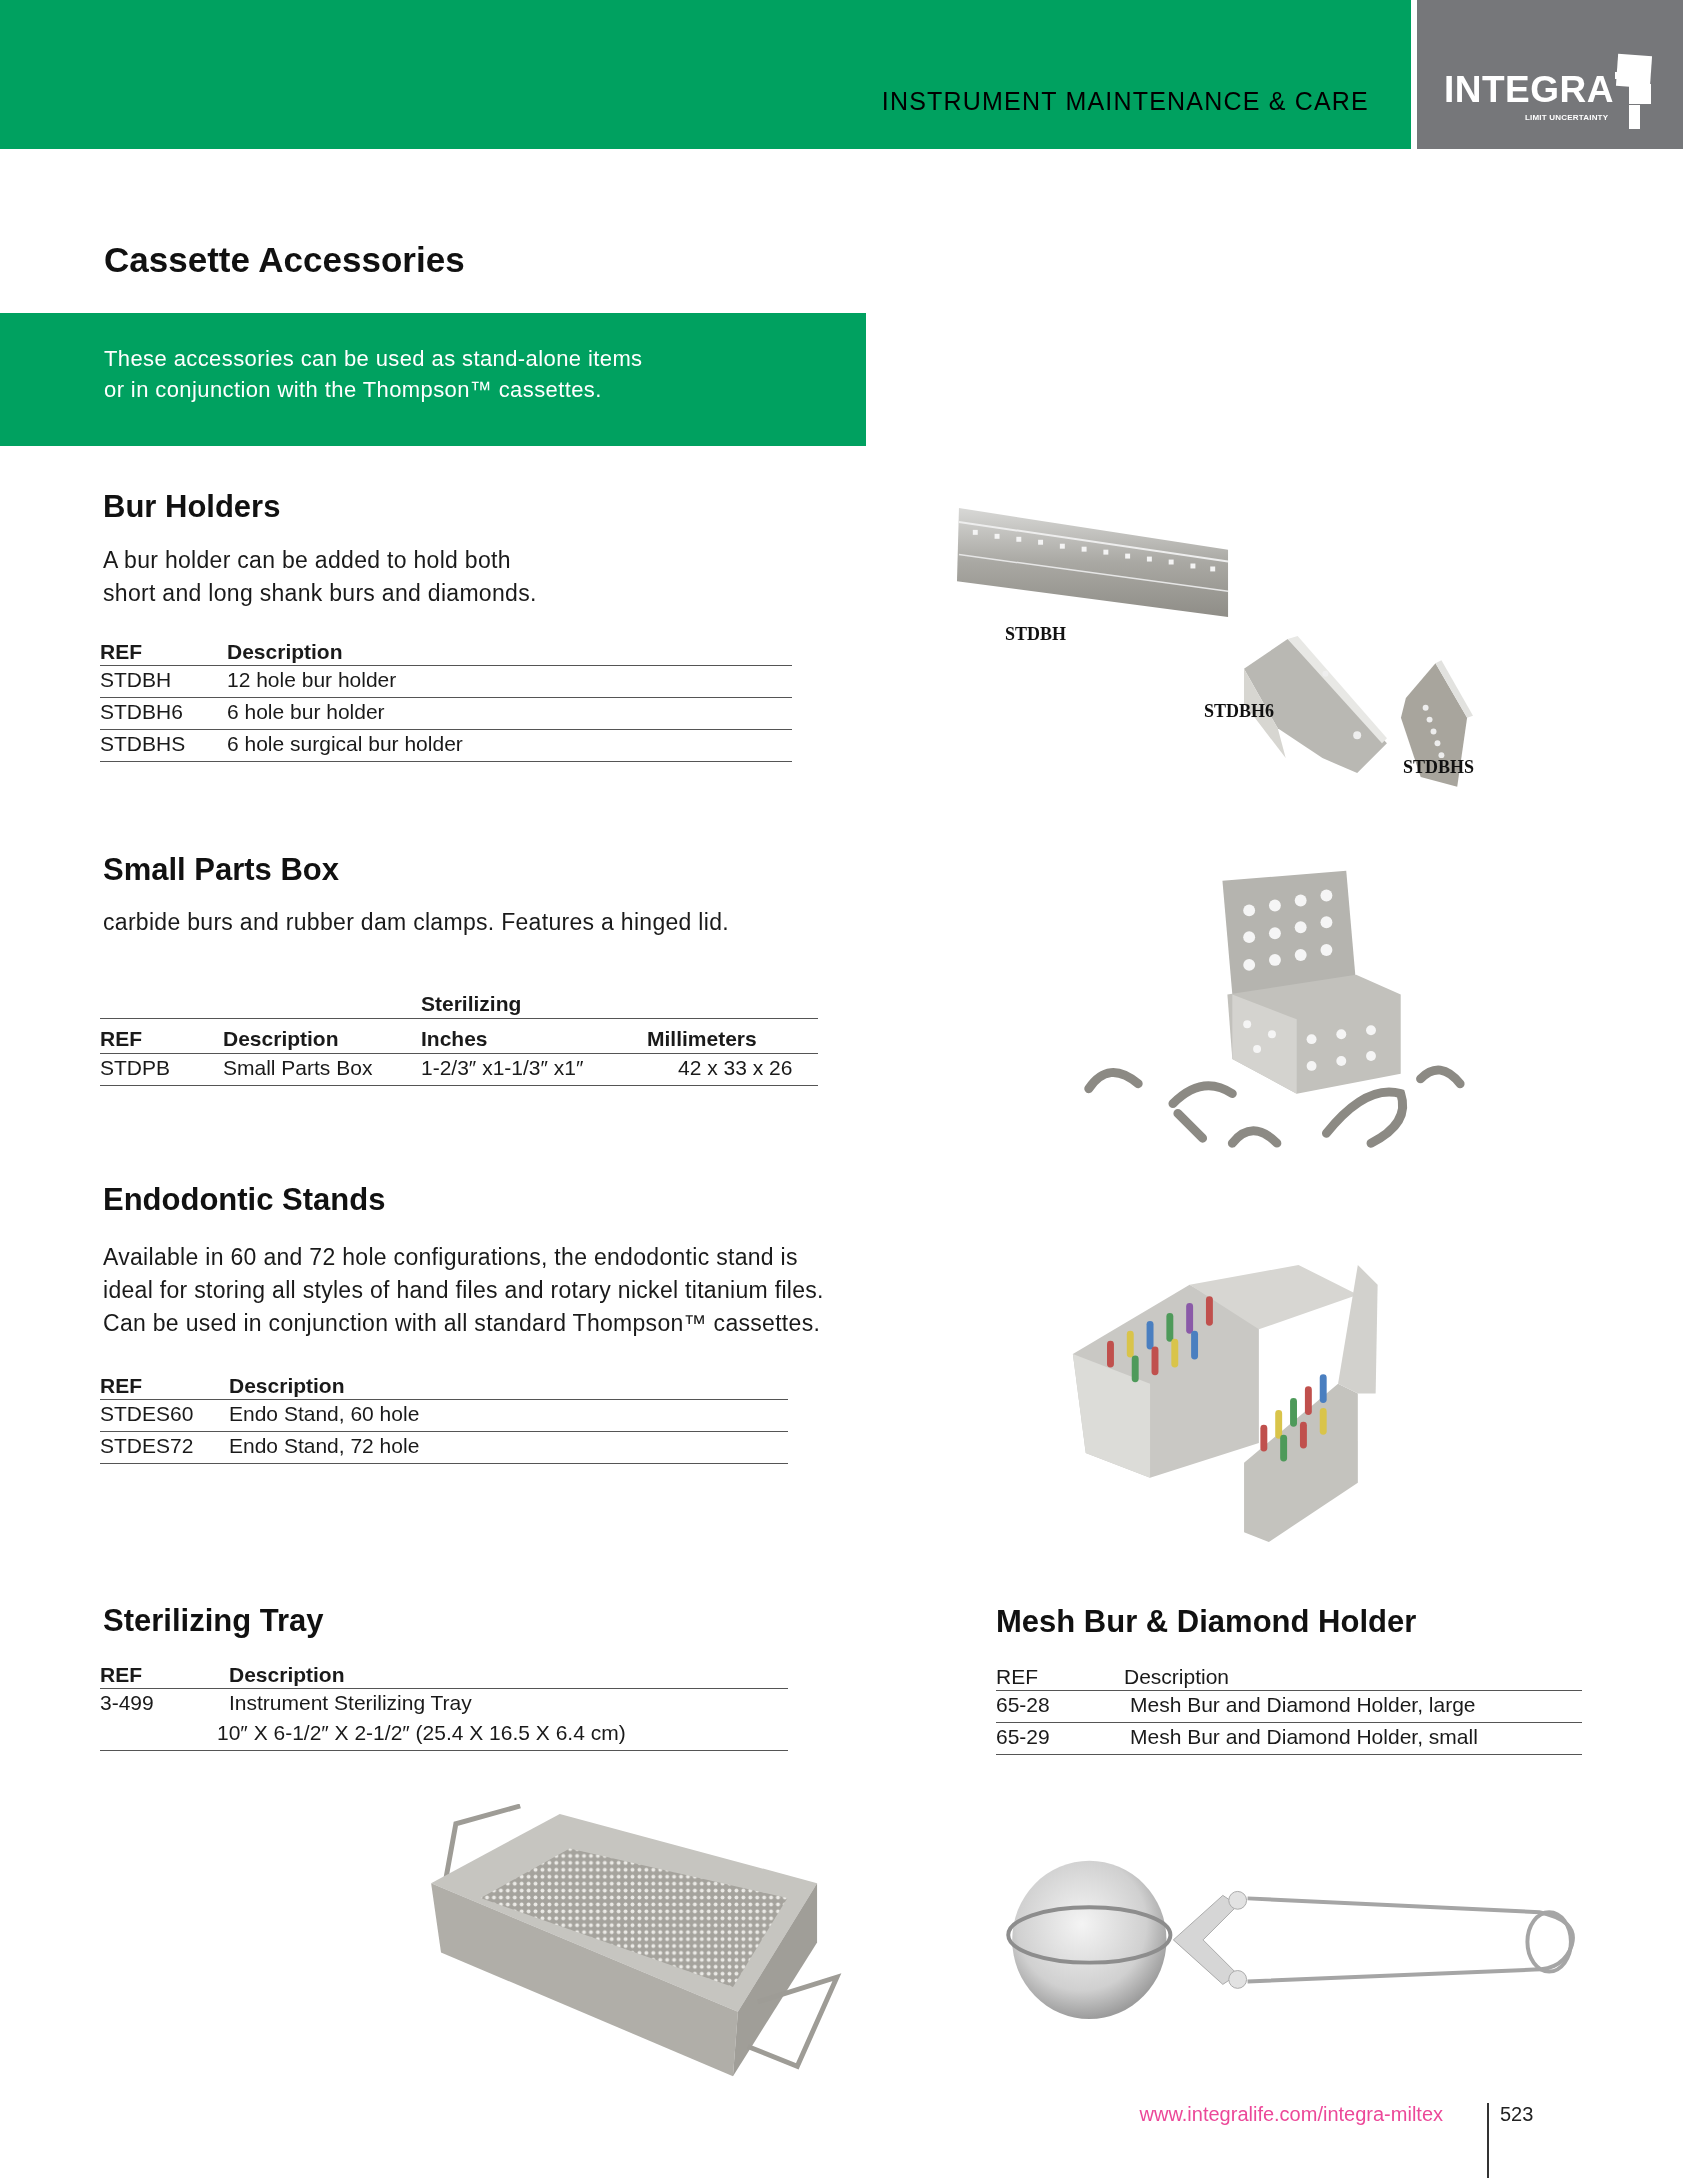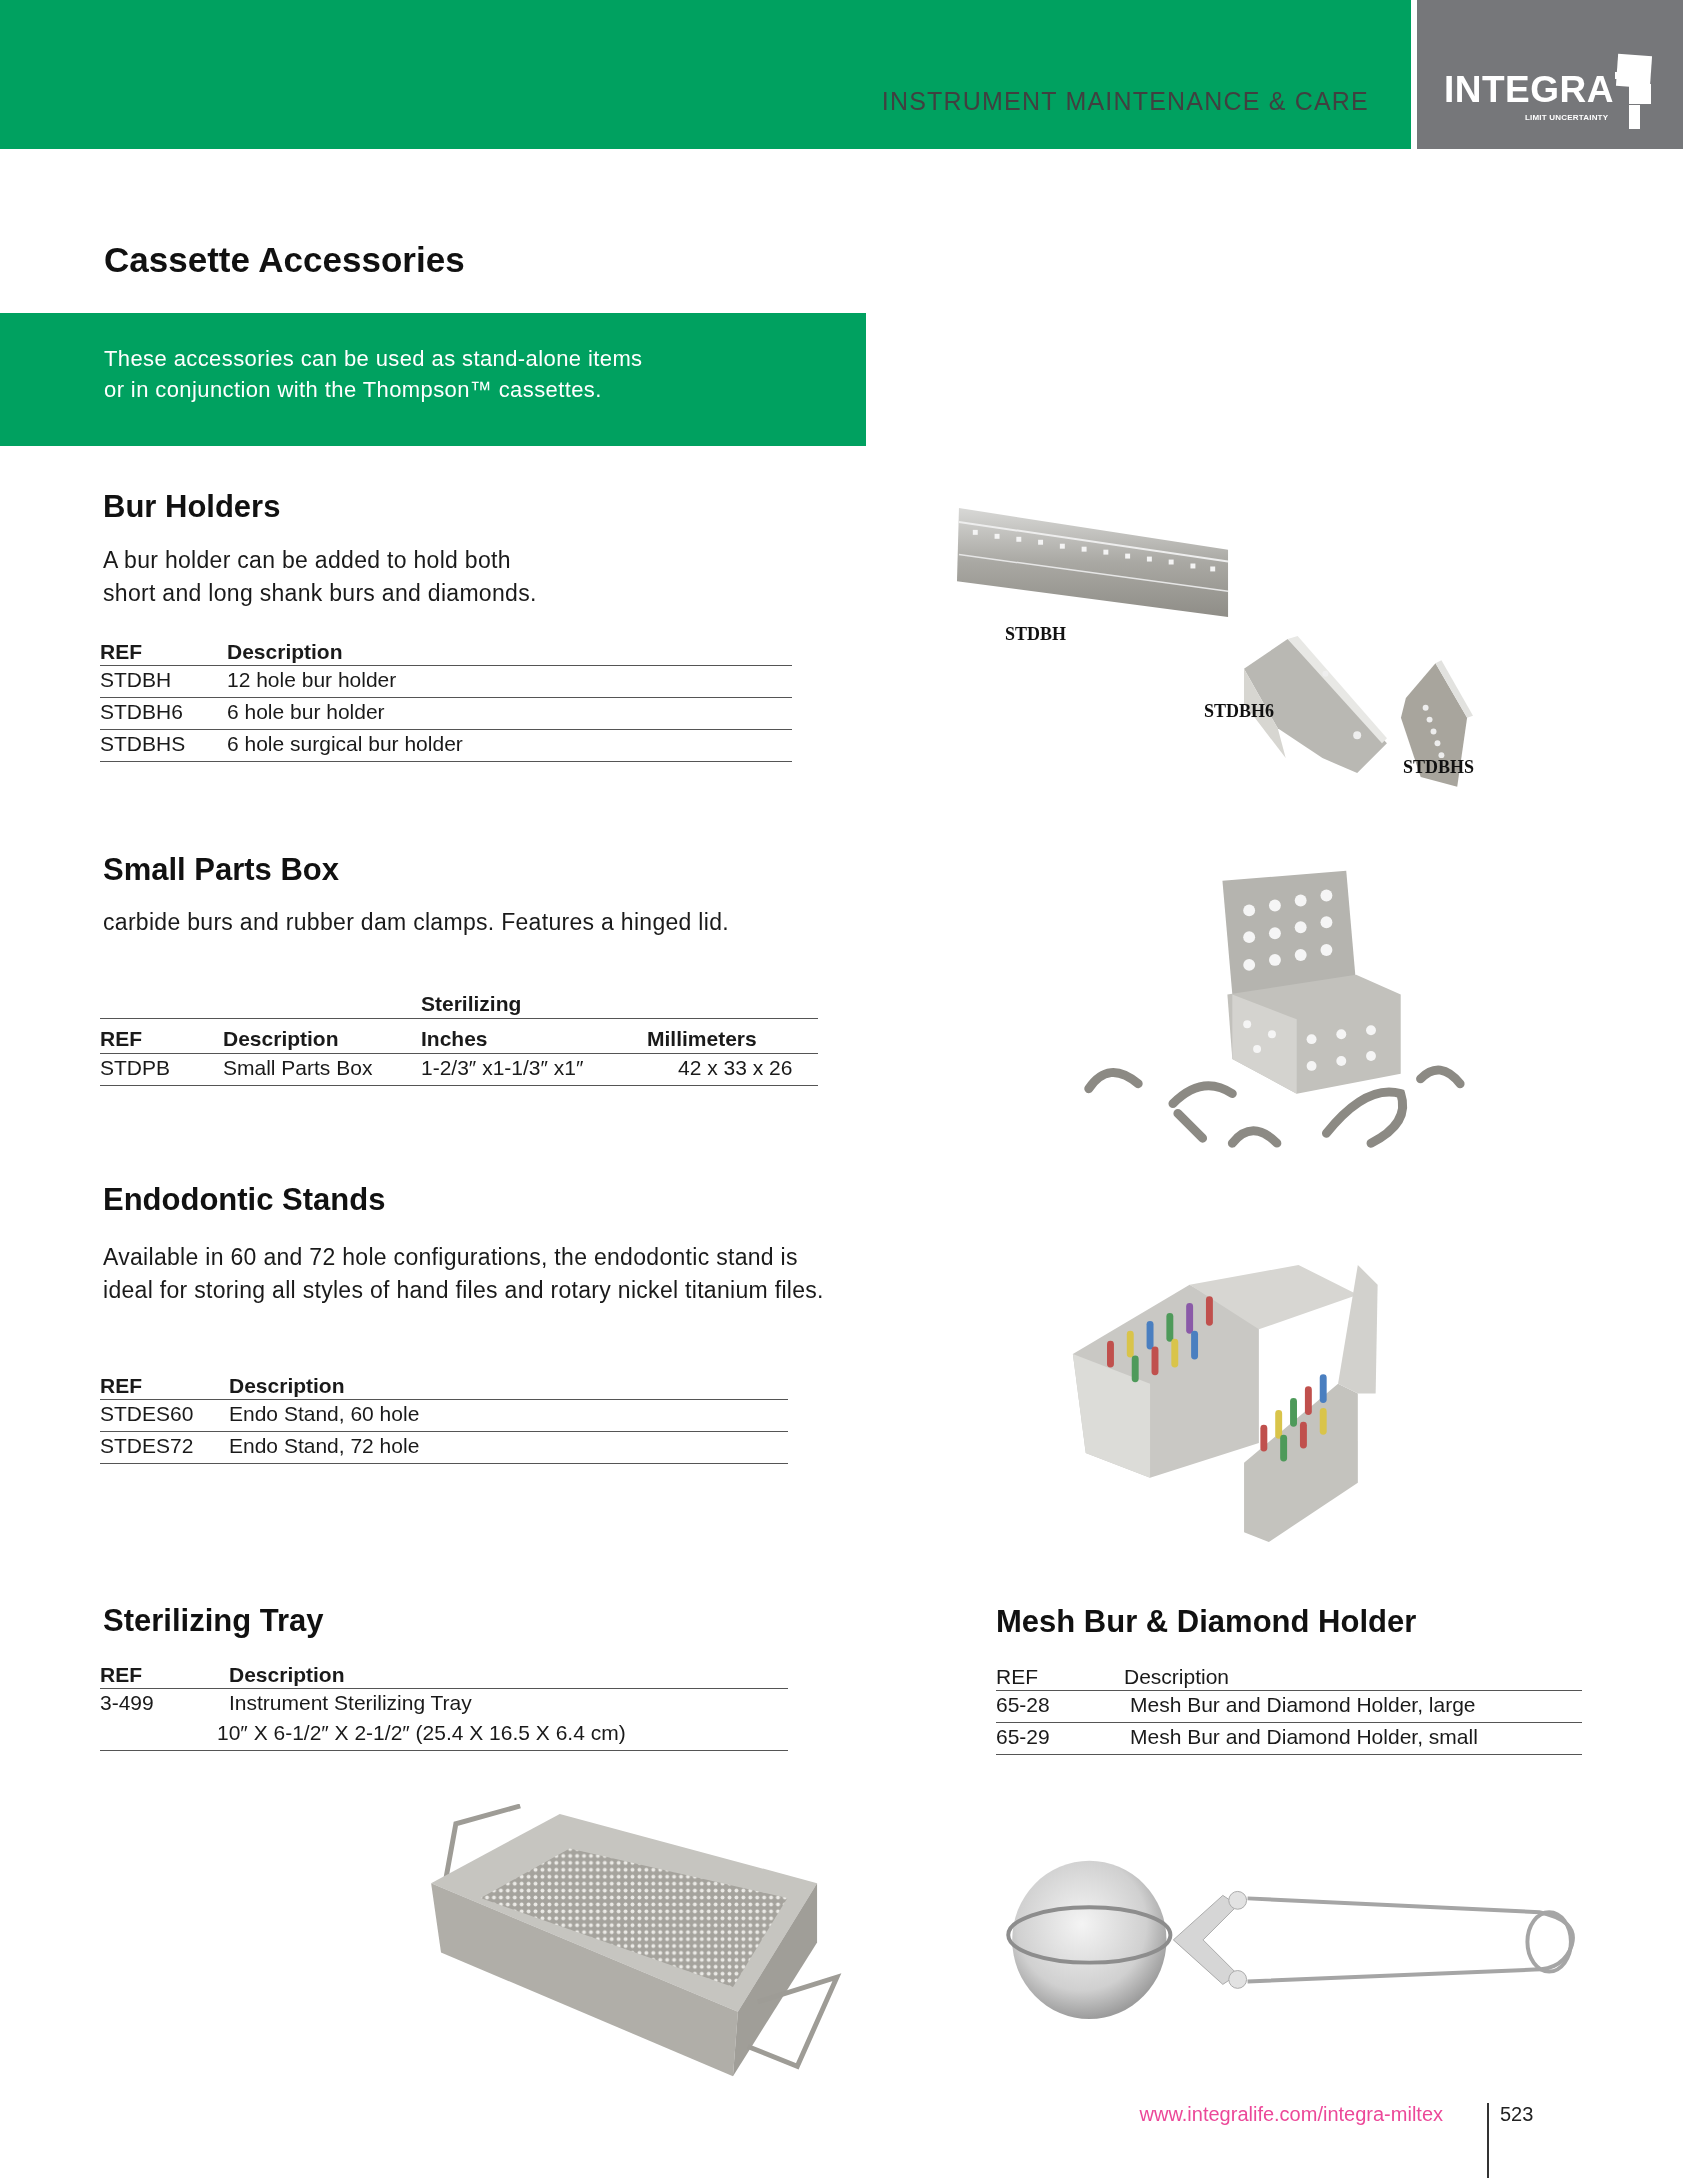"INSTRUMENT MAINTENANCE & CARE" #hdr-title { color: #404040 -> #000000 }
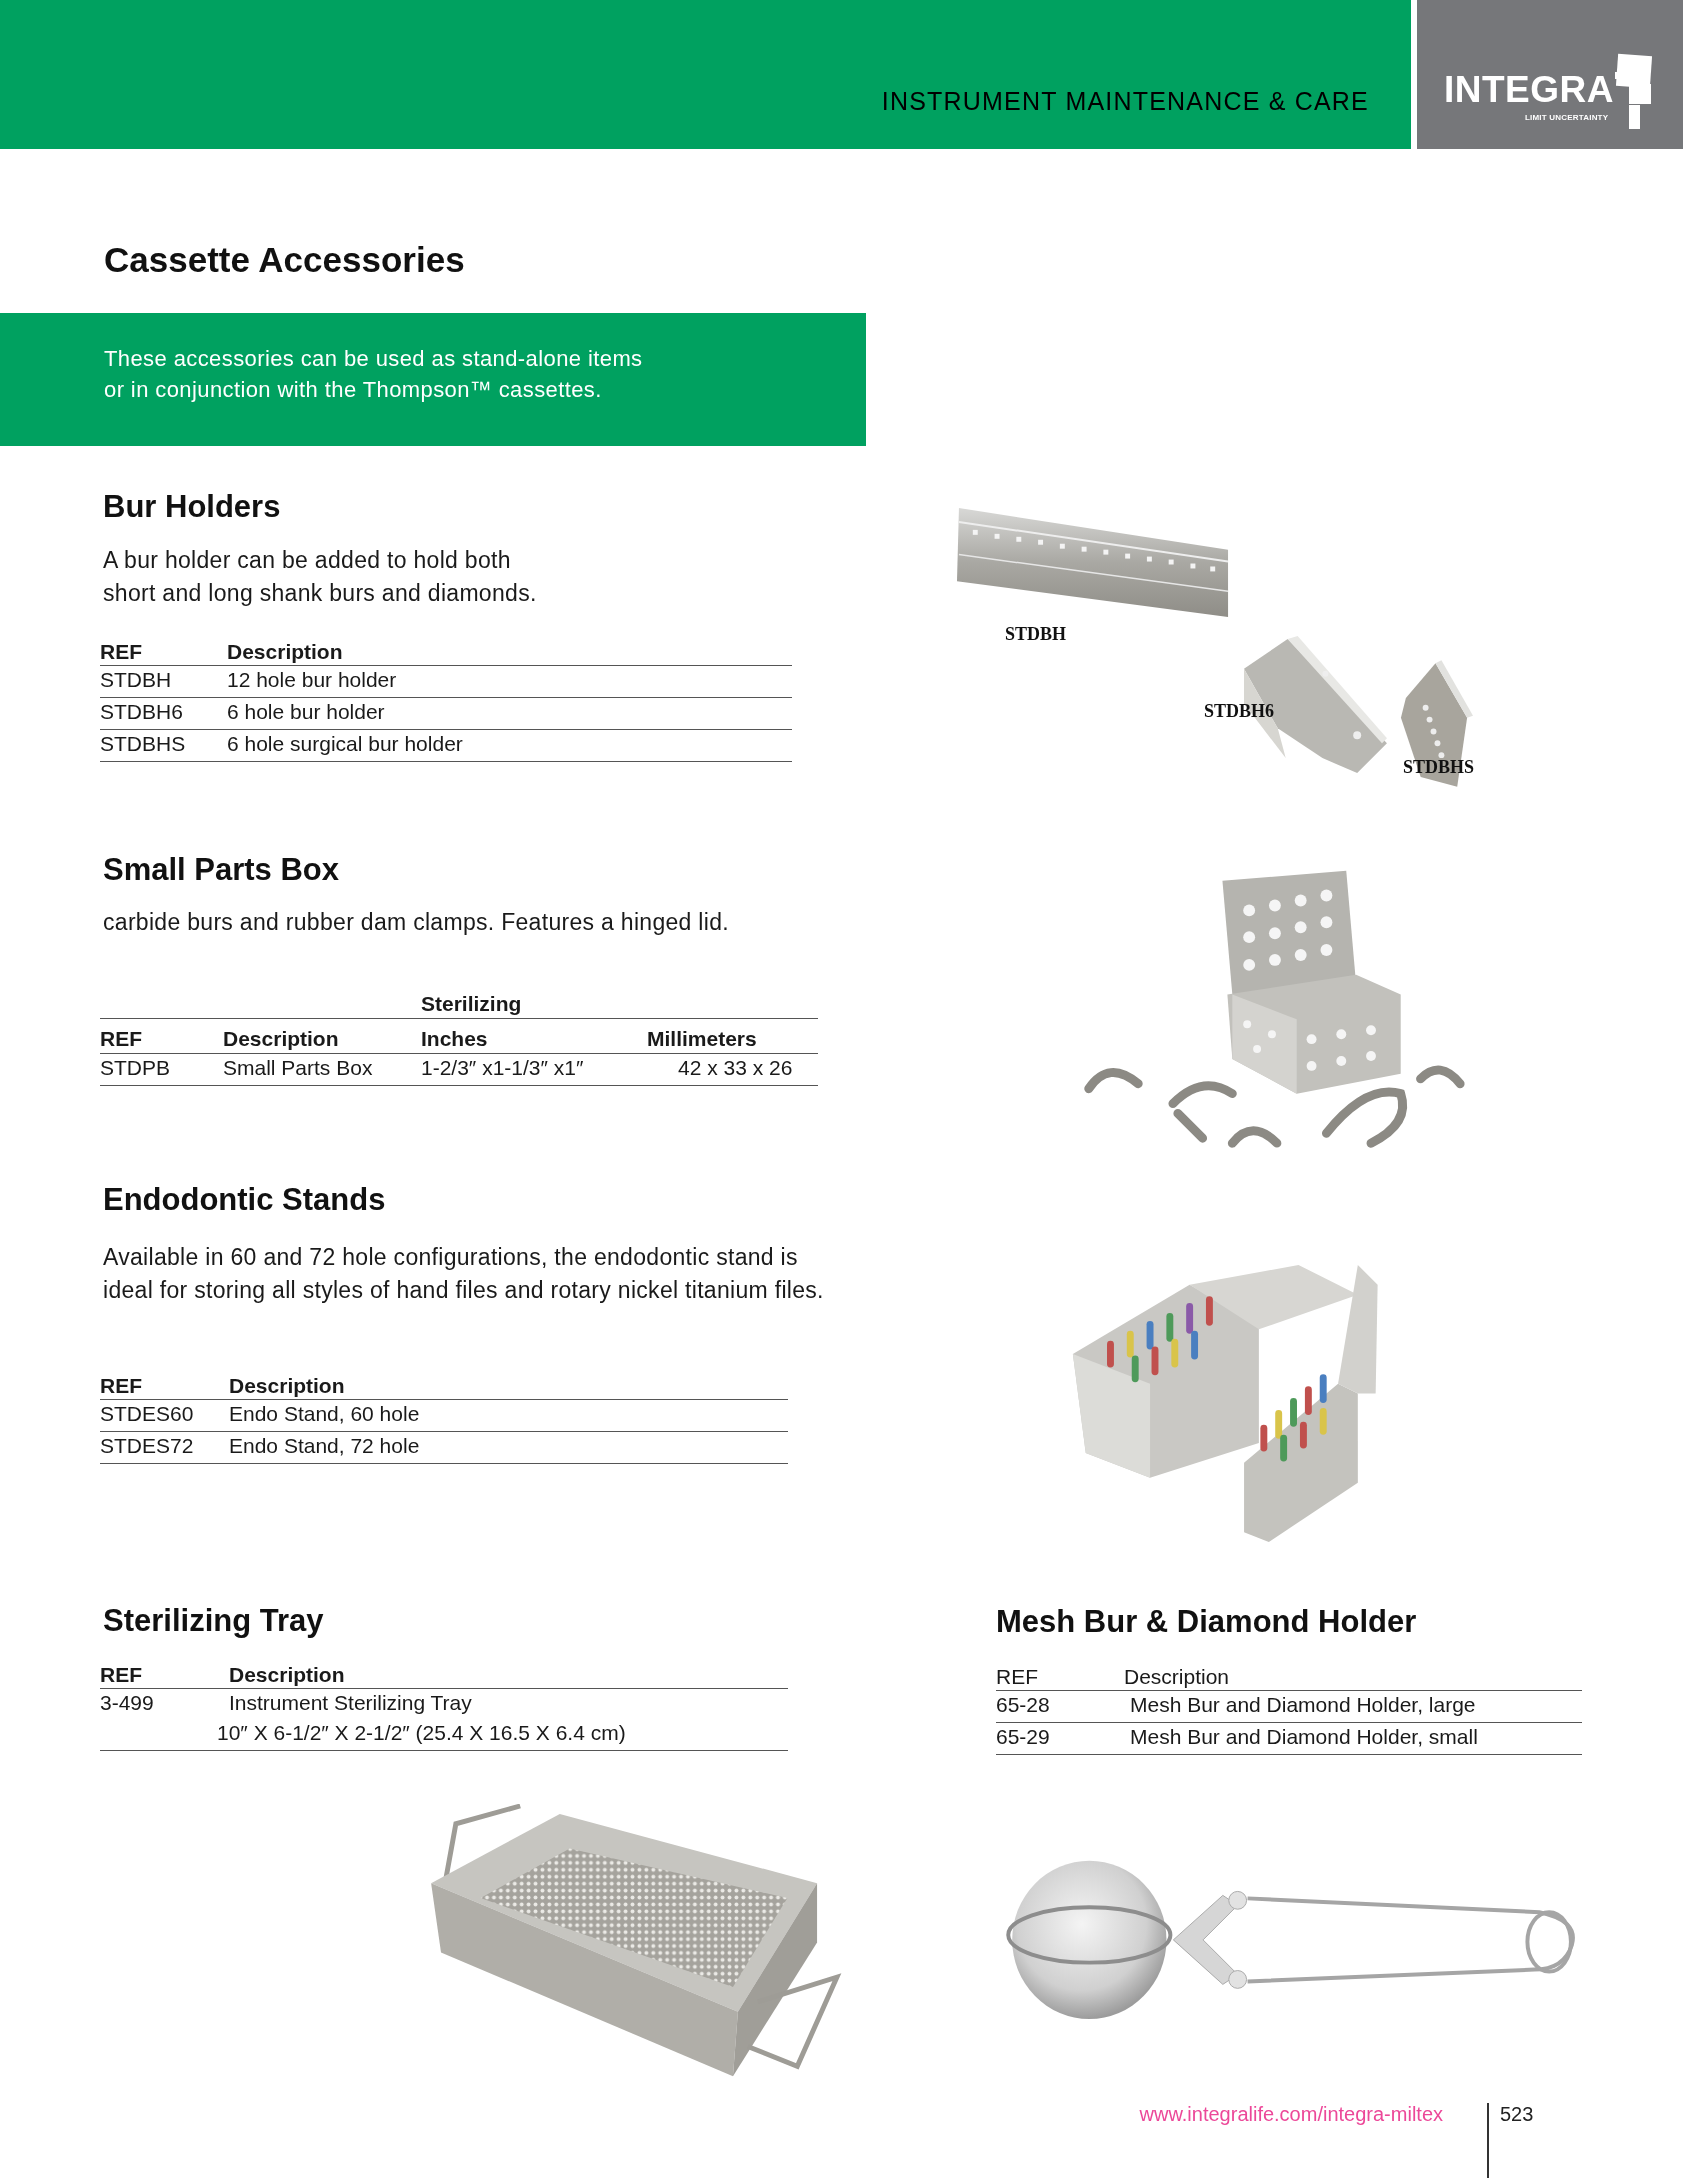"Can be used in conjunction" div { html: none -> <div>Can be used in conjunction with all standard Thompson™ cassettes.</div> }
